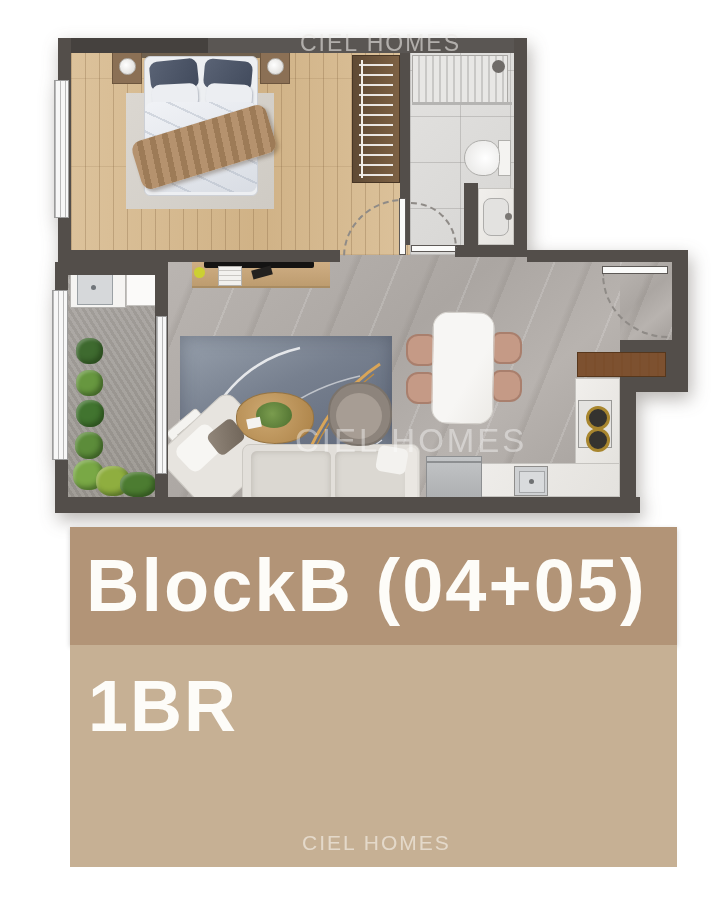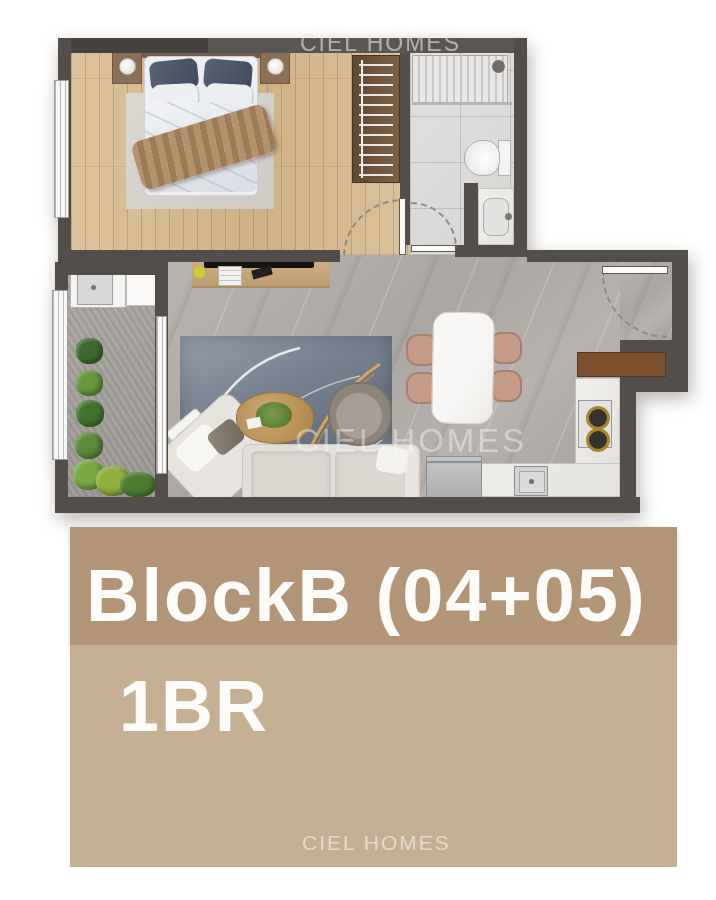"BlockB (04+05)" .block-title { top: 26px -> 16px }
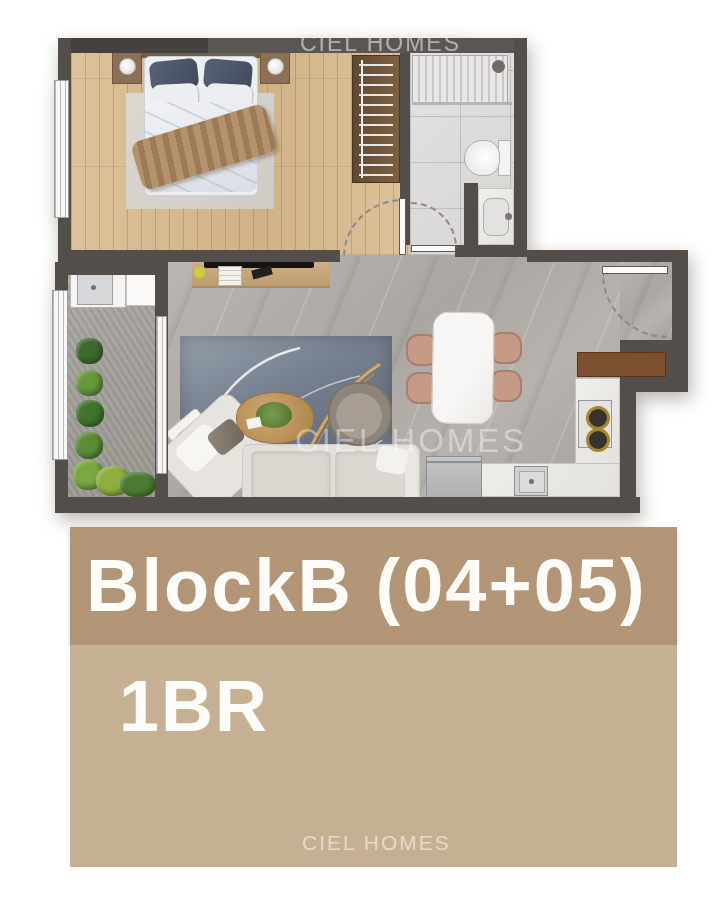"1BR" div.spec { margin-left: 31px -> none }
